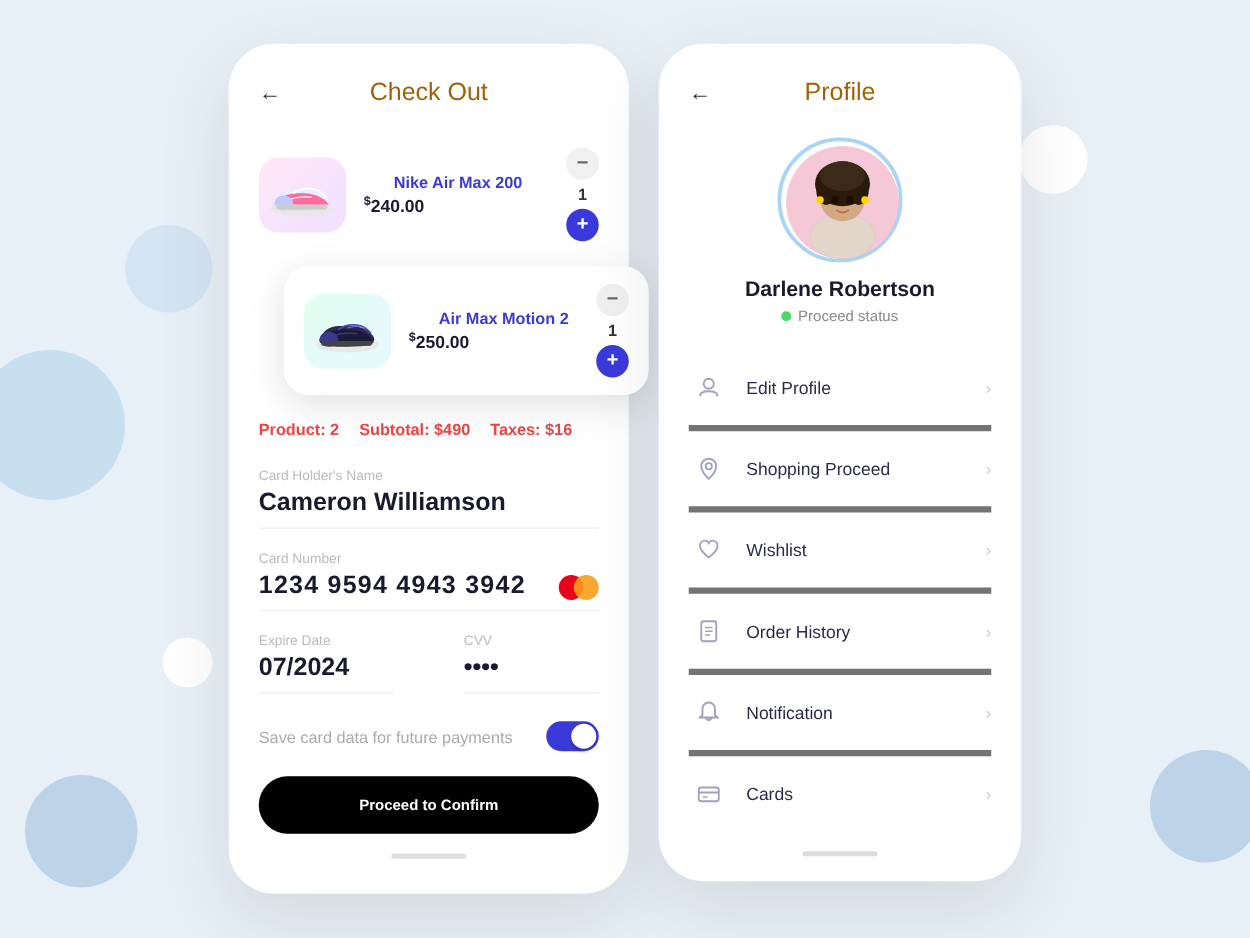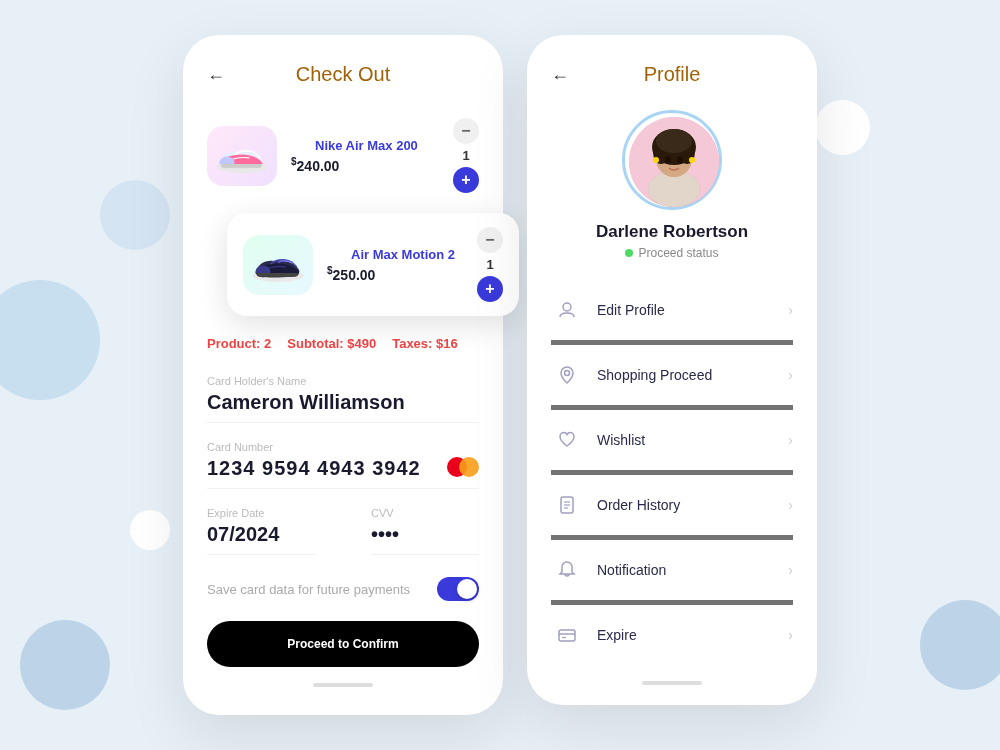"1234 9594 4943 3942" .card-number-row { align-items: flex-start -> flex-end }
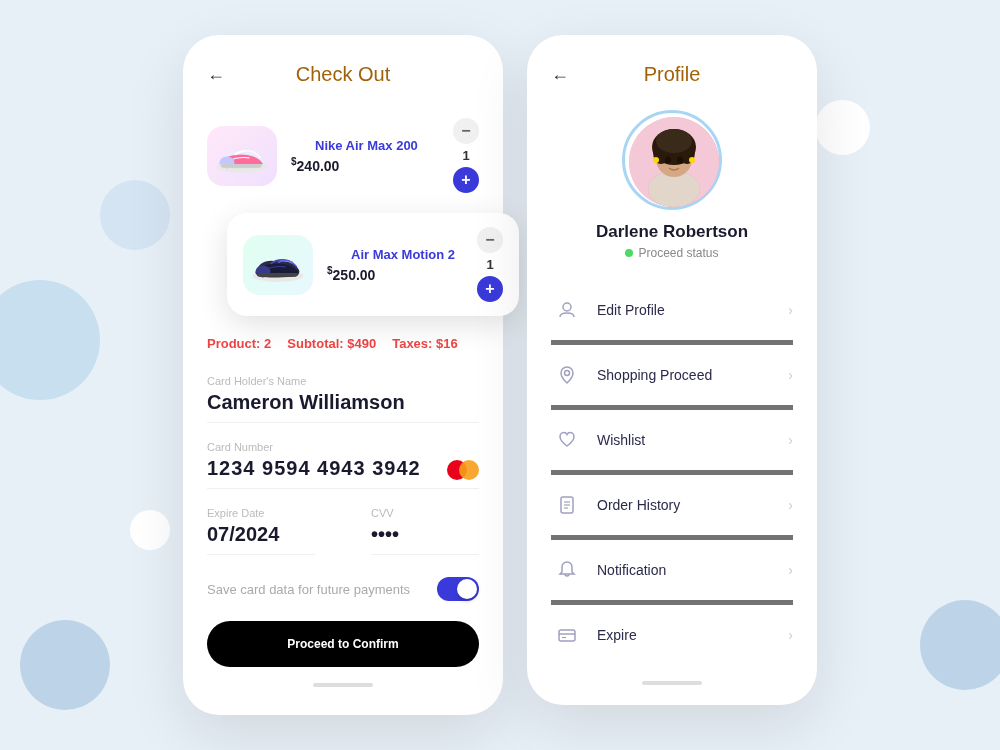"Expire" span.menu-label { text: Expire -> Cards }
